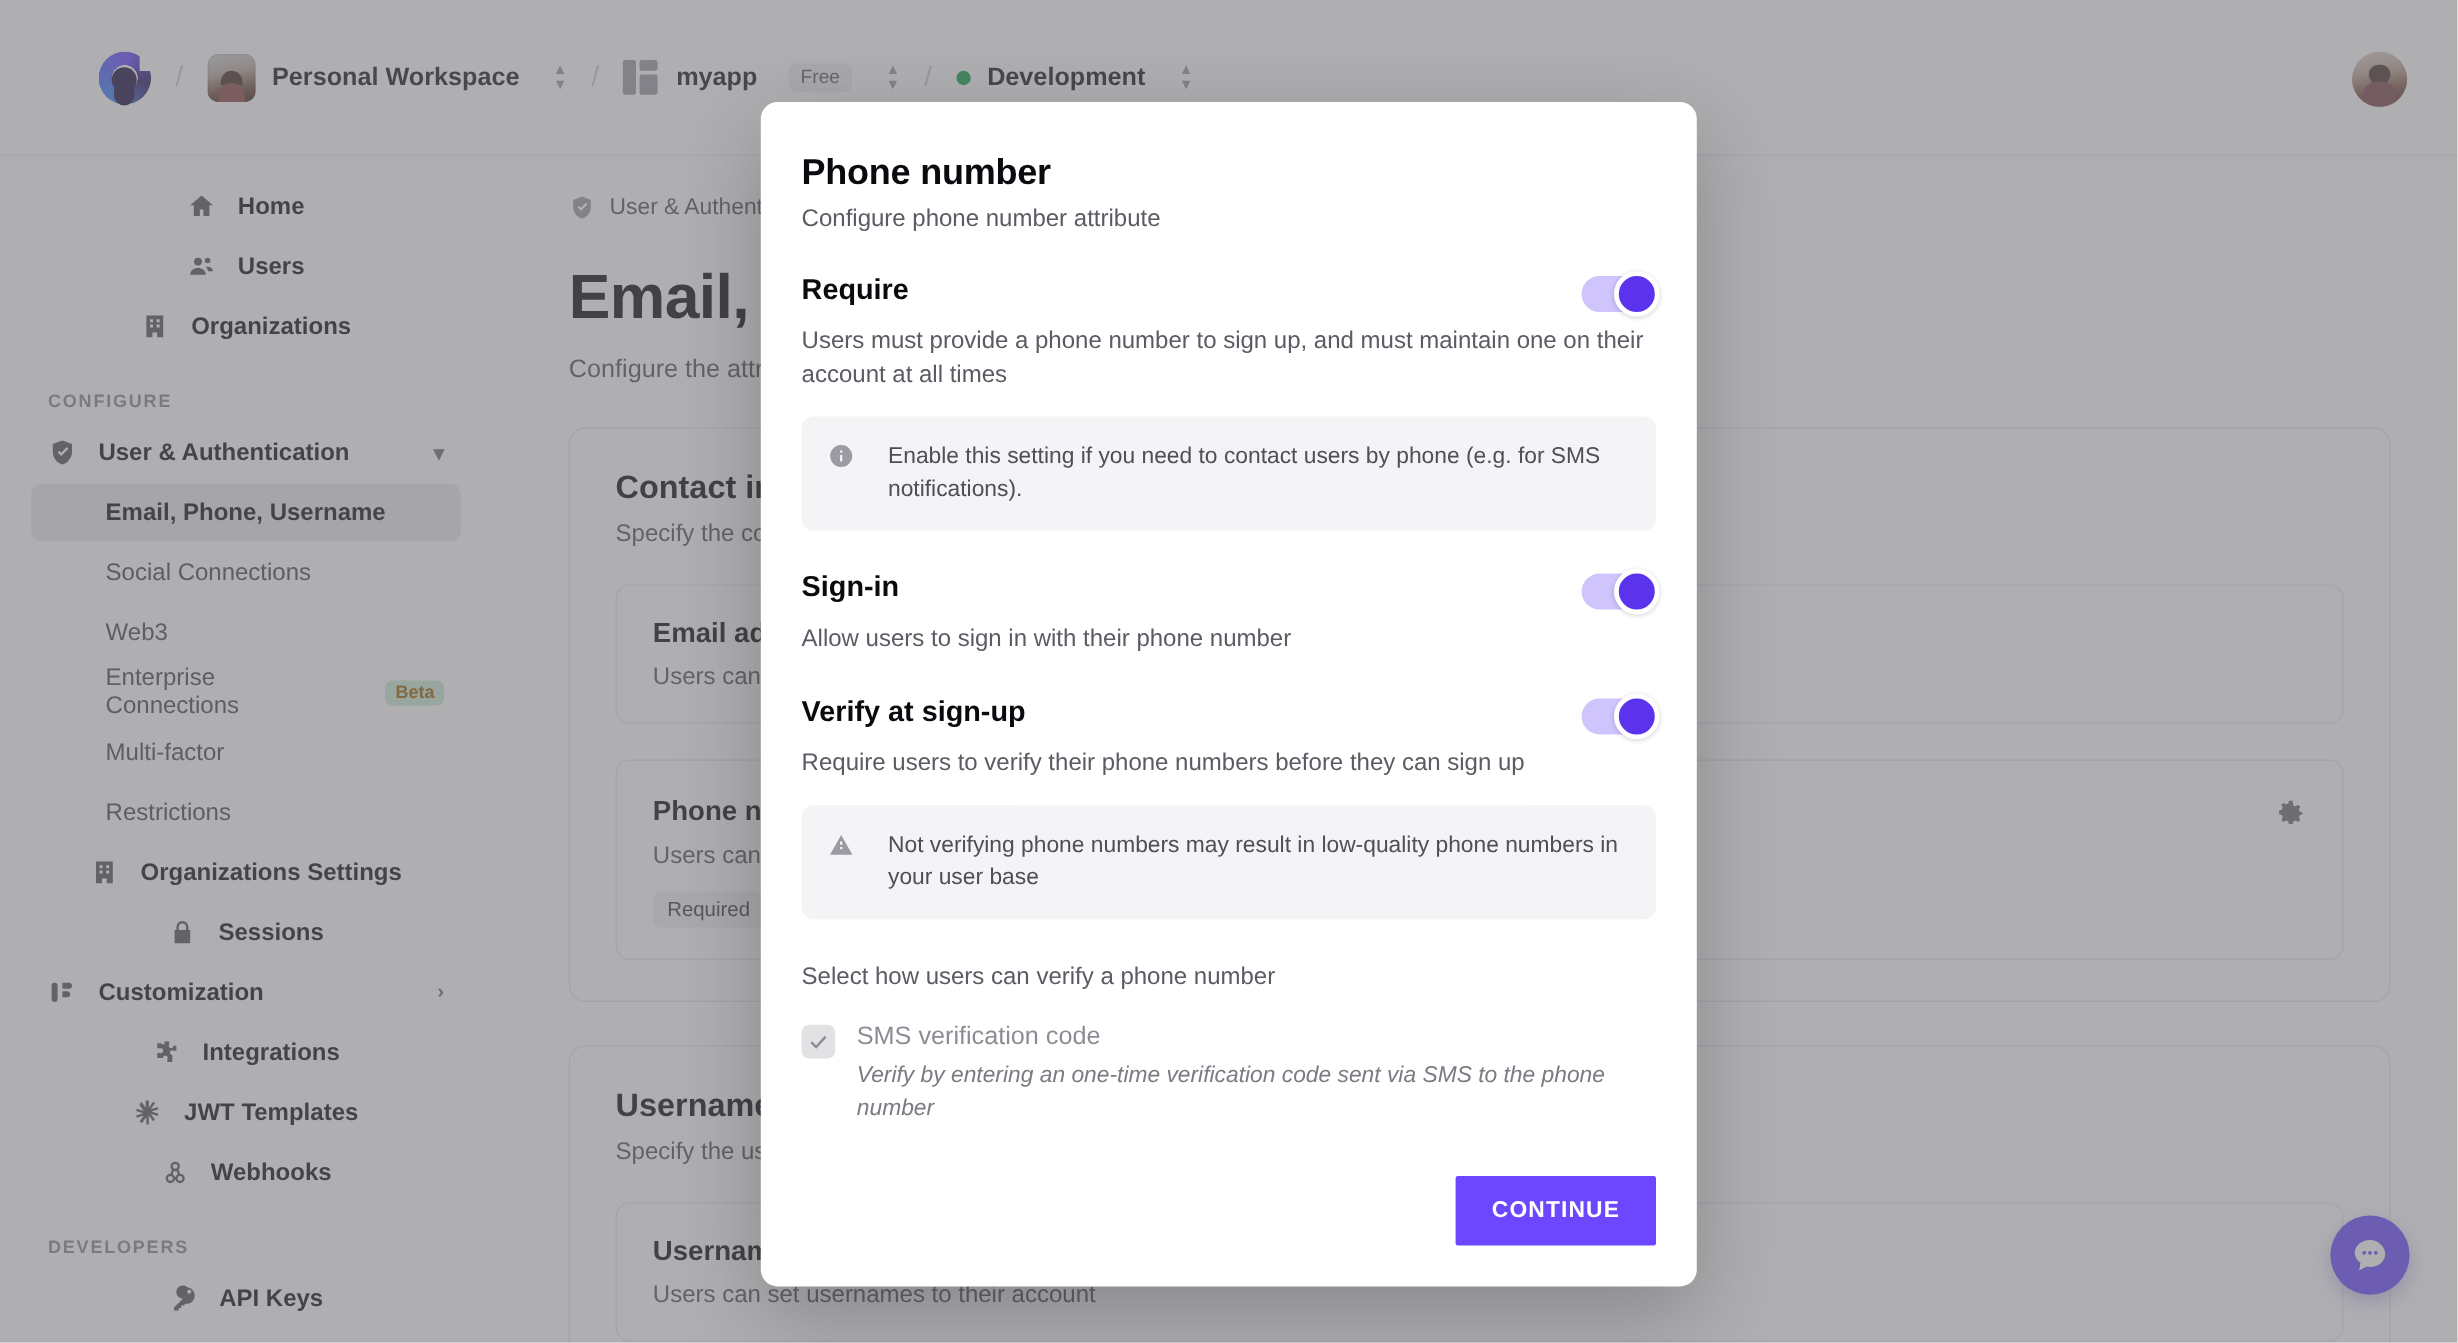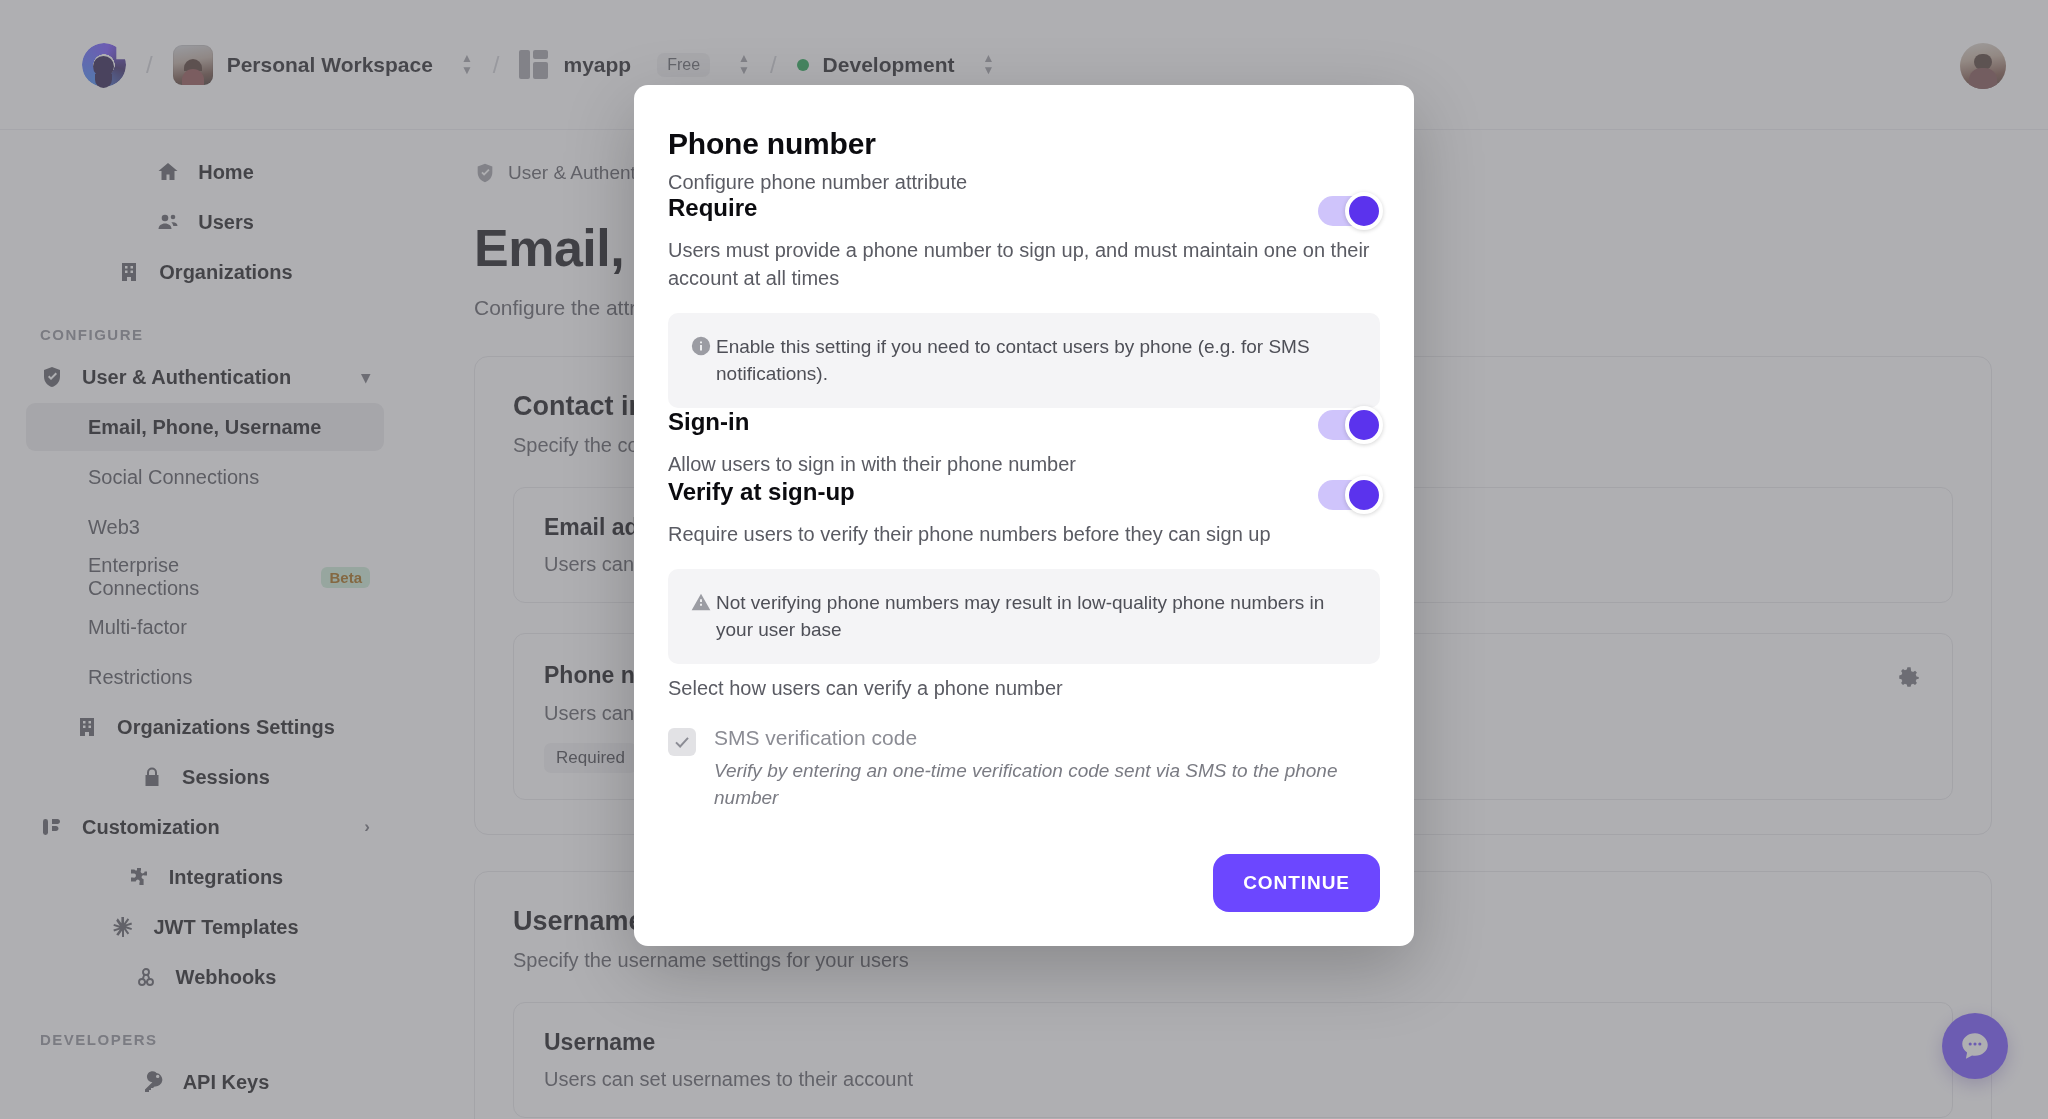"Require" .m-section { margin-top: none -> 34px }
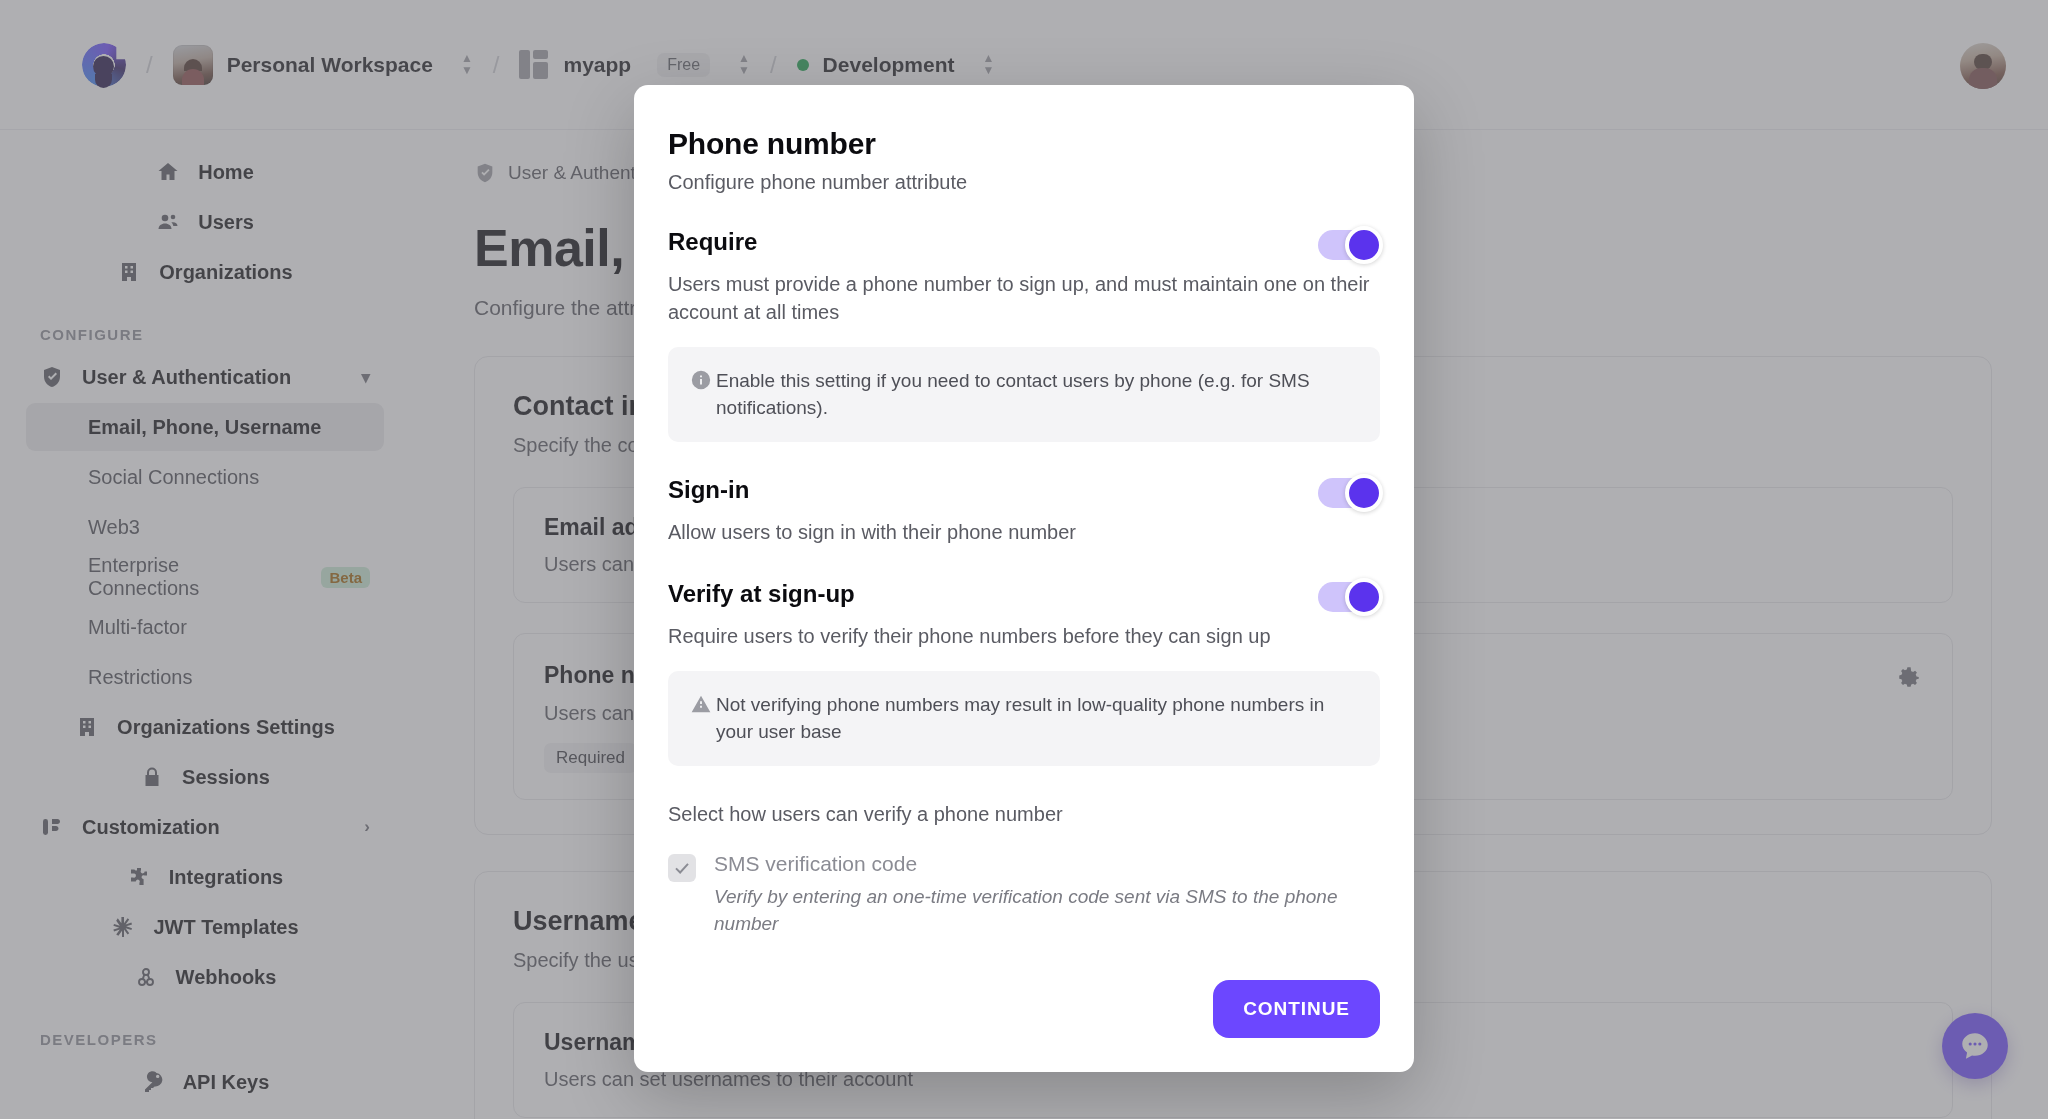"Enable this setting if you" .alert { gap: 4px -> 28px }
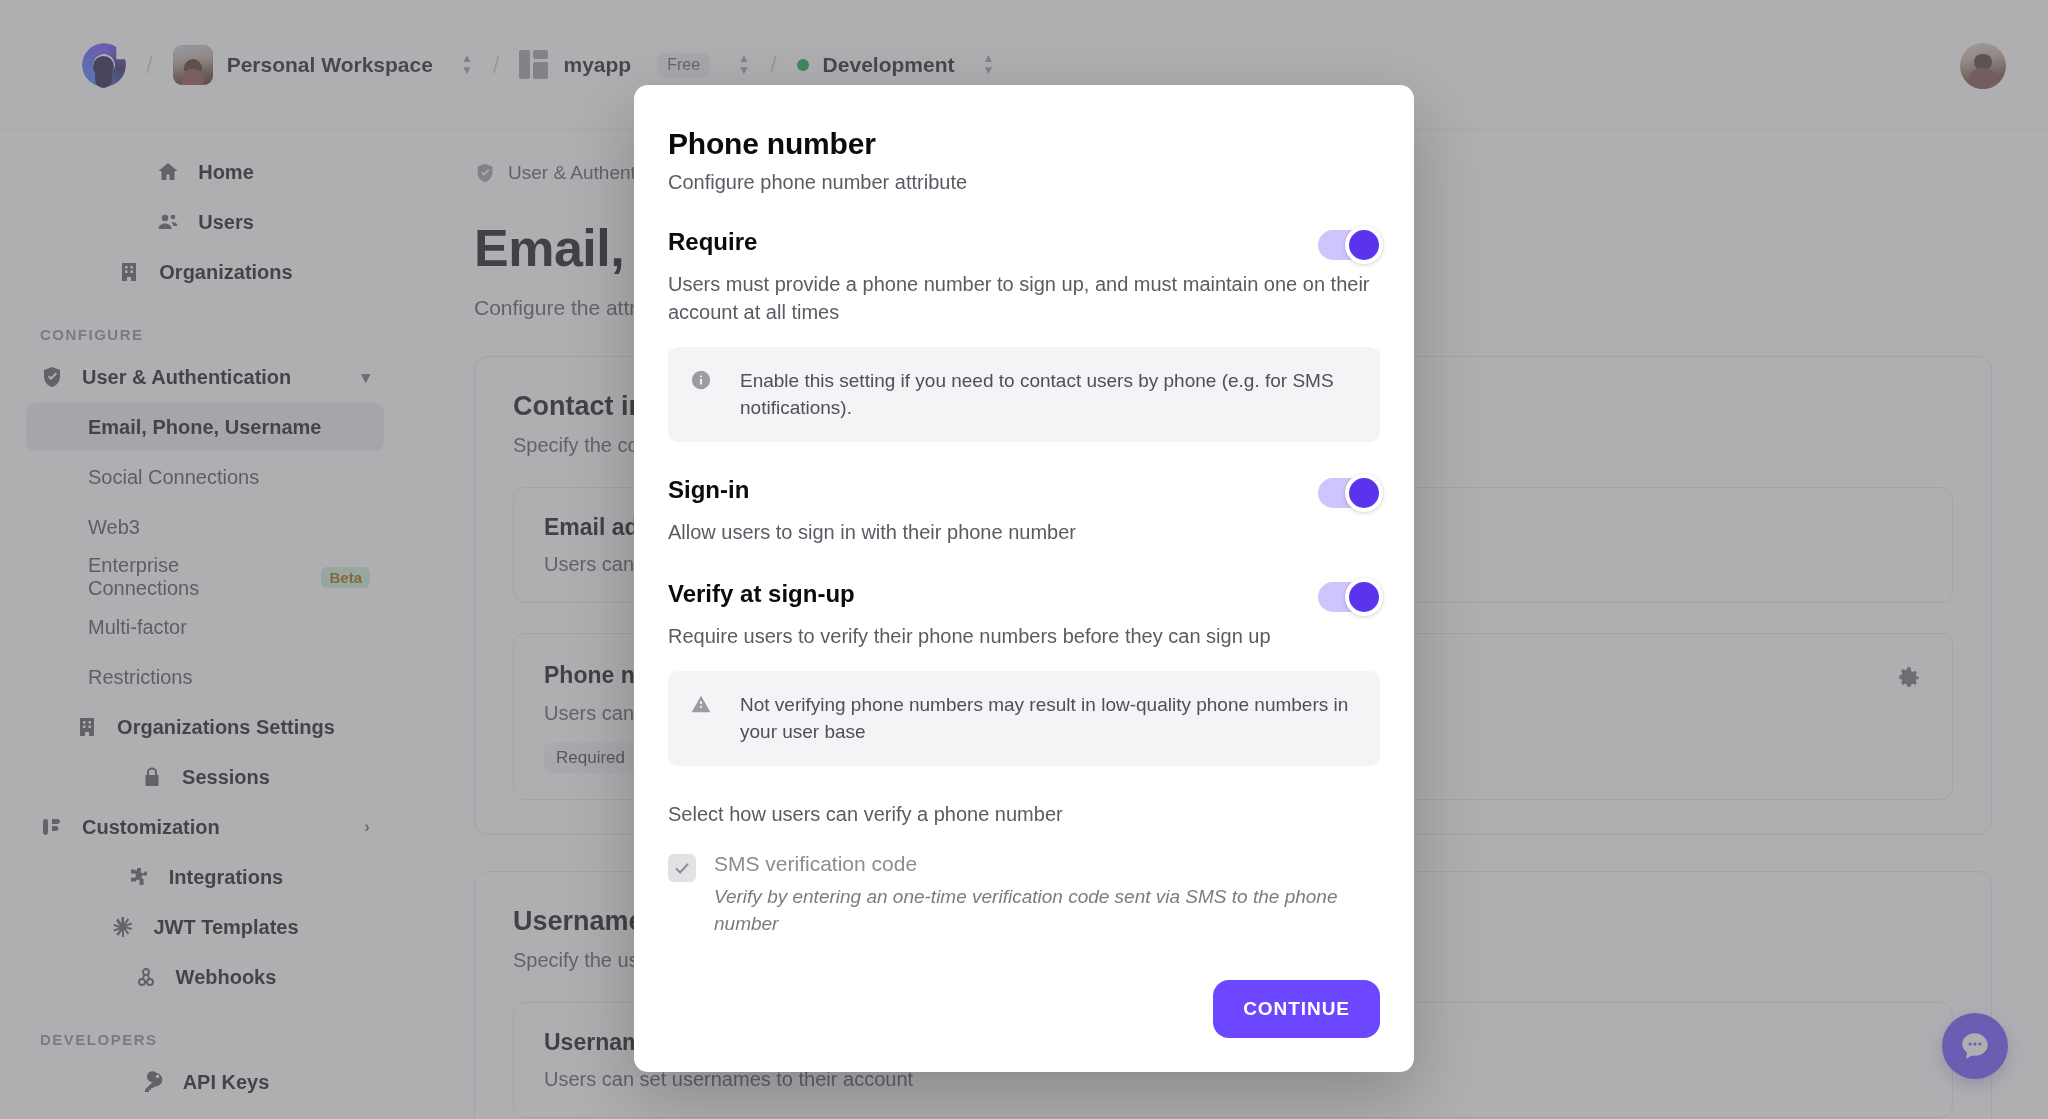"CONTINUE" .btn-continue { border-radius: 16px -> 2px }
